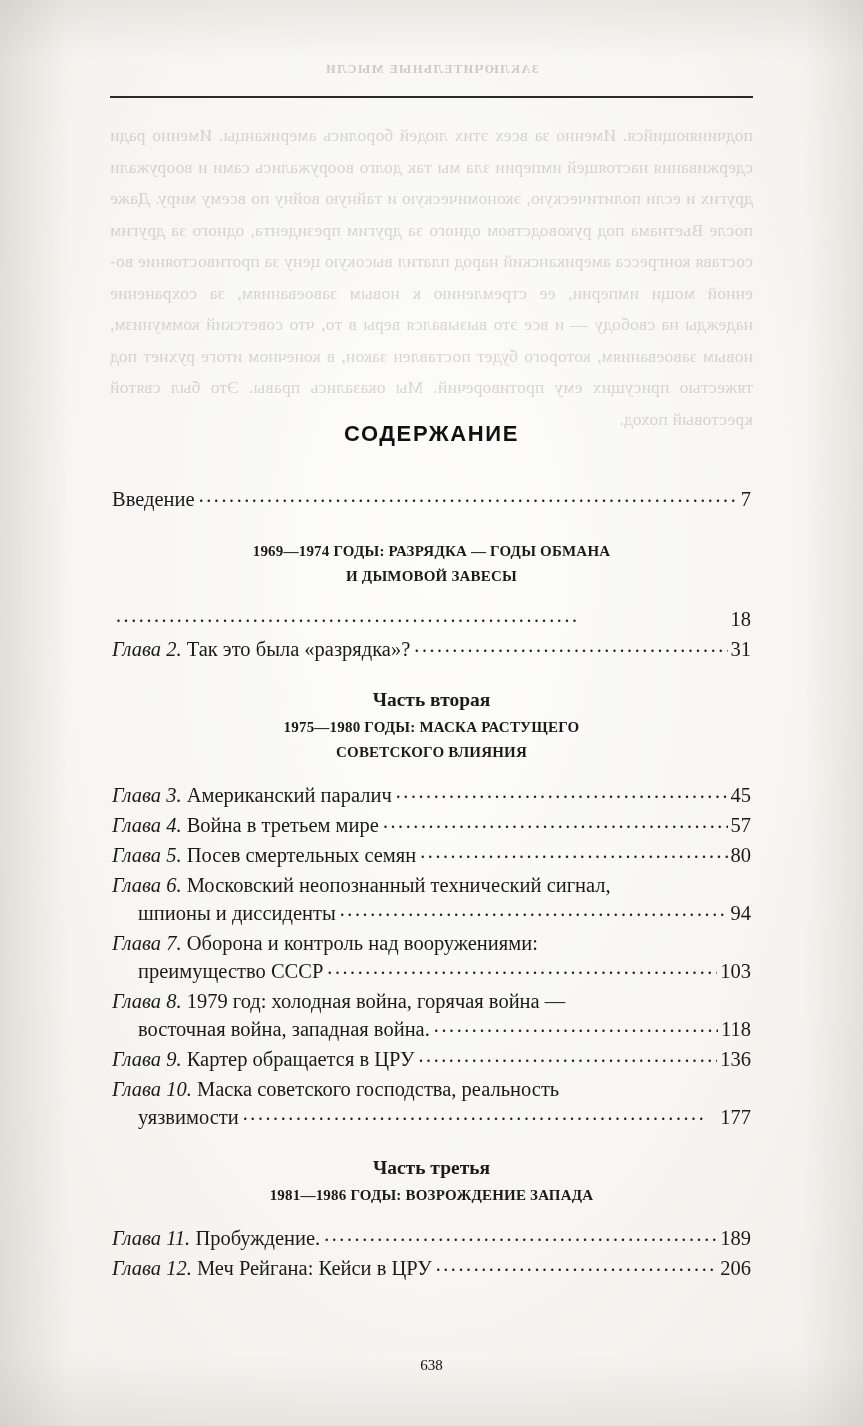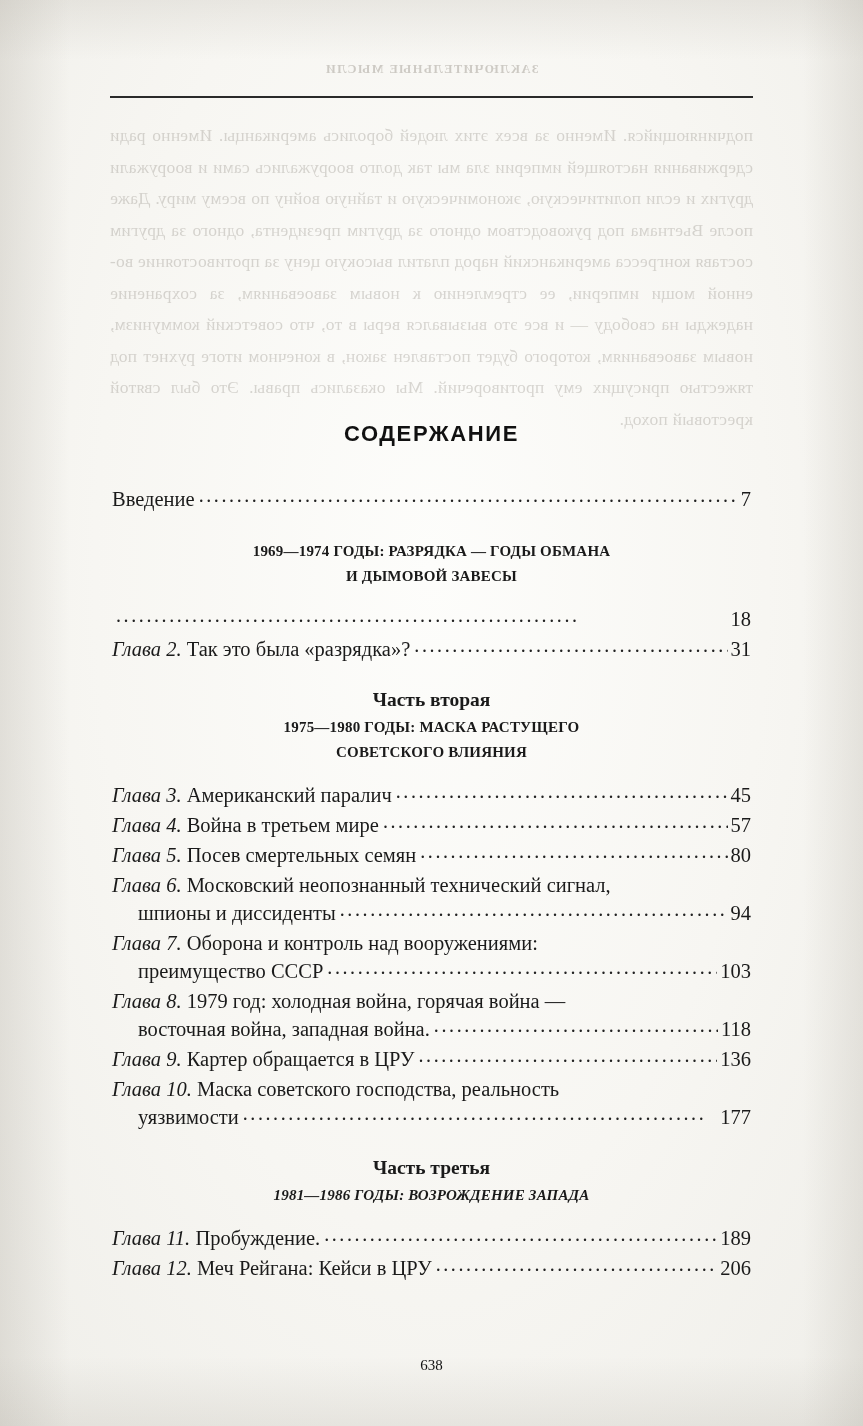"1981—1986 ГОДЫ: ВОЗРОЖДЕНИЕ ЗАПАДА" span { font-style: italic -> none }
